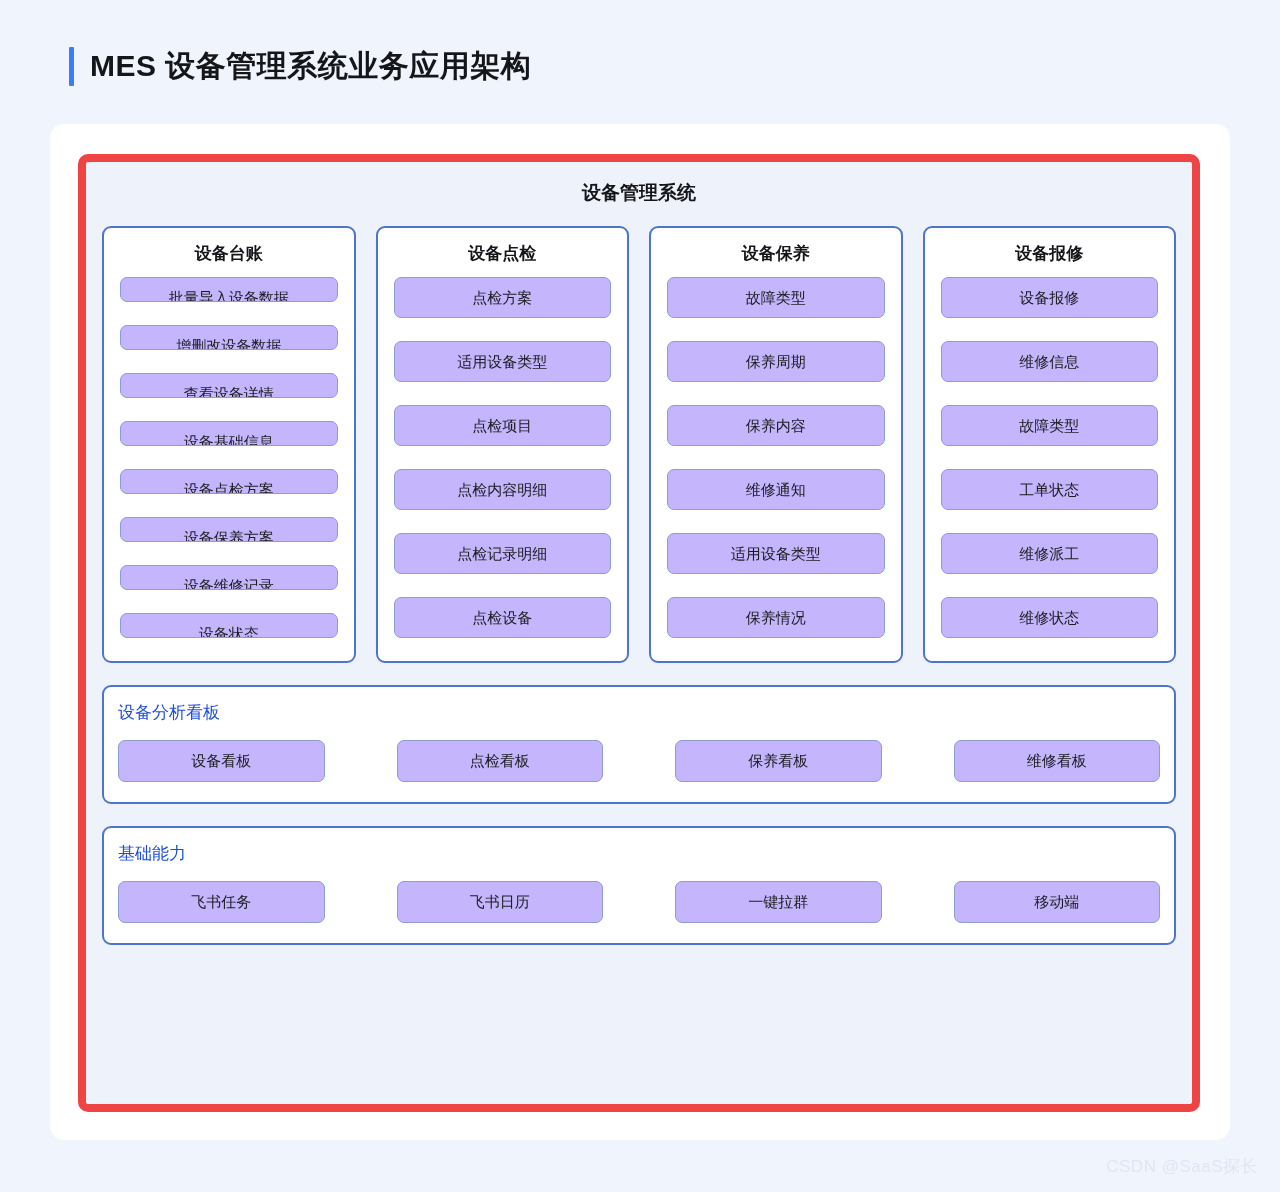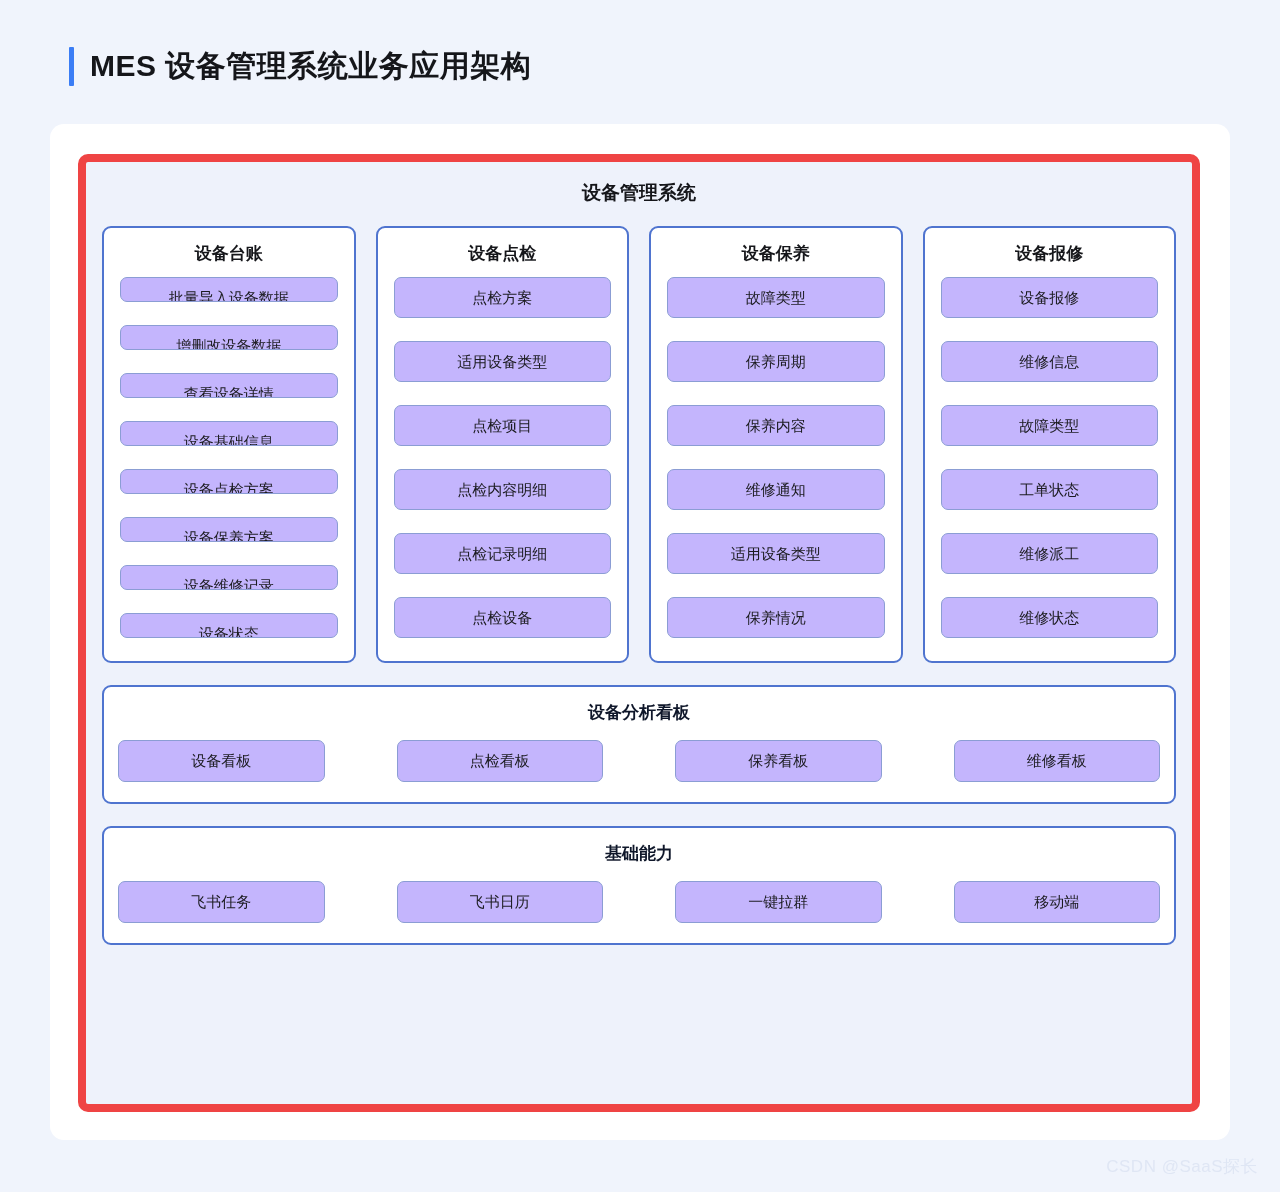"设备分析看板" .wide-section-title { color: #0f172a -> #1d4ed8; font-weight: bold -> normal; text-align: center -> none }
